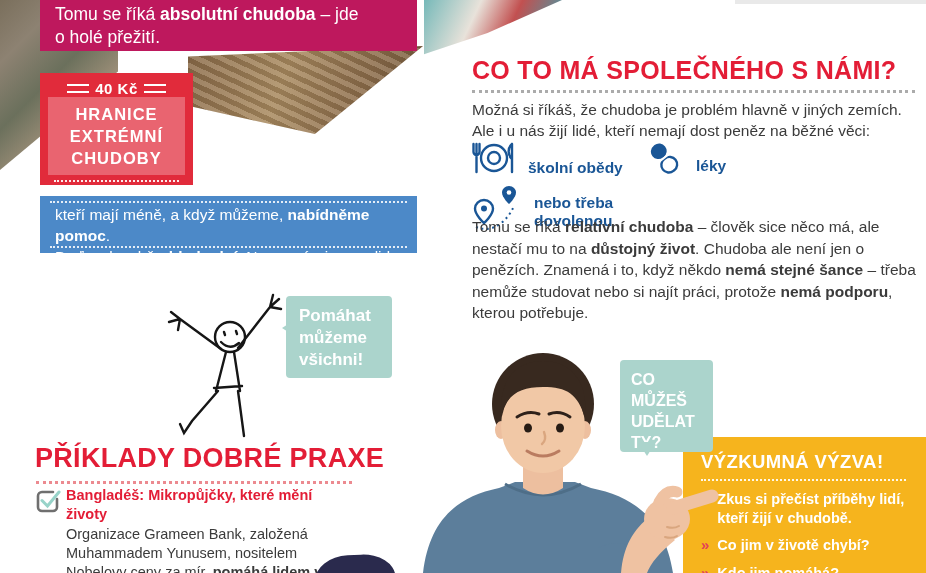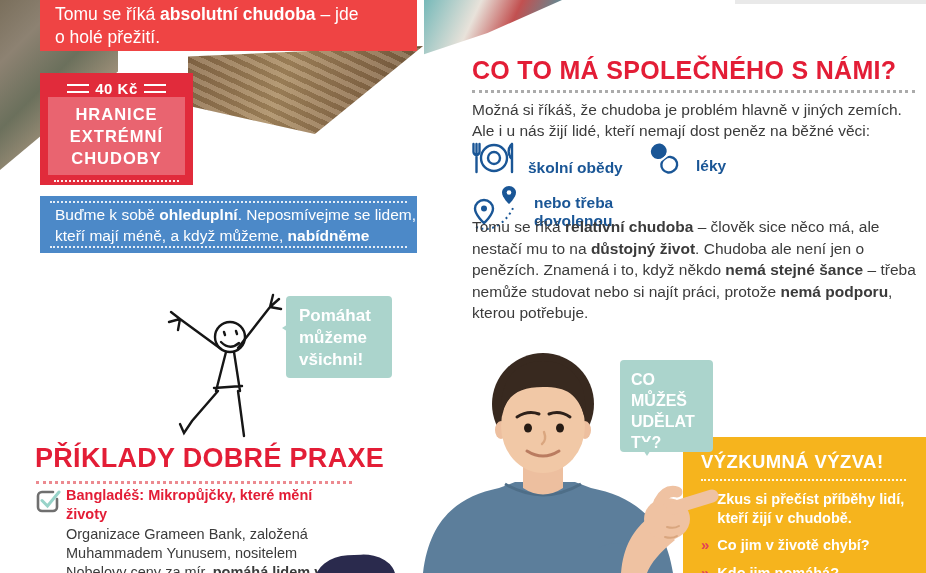"Tomu se říká absolutní chudoba" .absolute-box { background: #ef4444 -> #be185d }
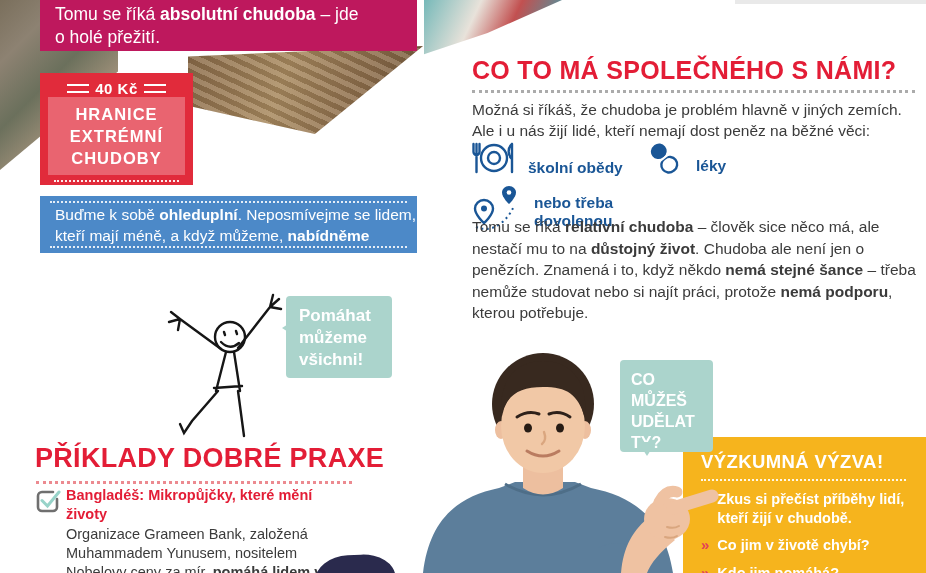"Buďme k sobě ohleduplní. Neposmívejme" div { order: before "kteří mají méně, a když" -> after "kteří mají méně, a když" }
